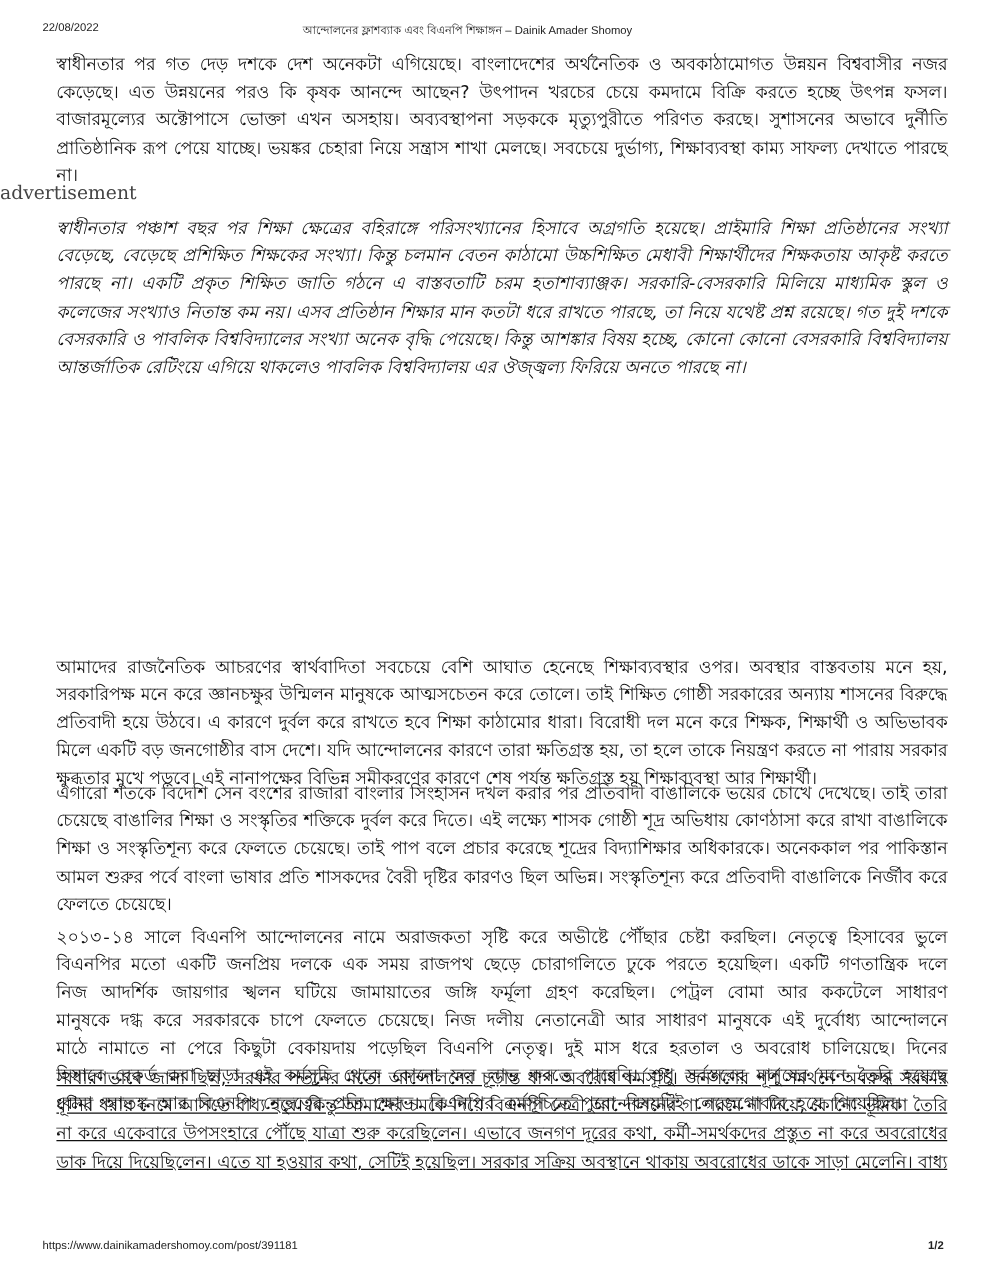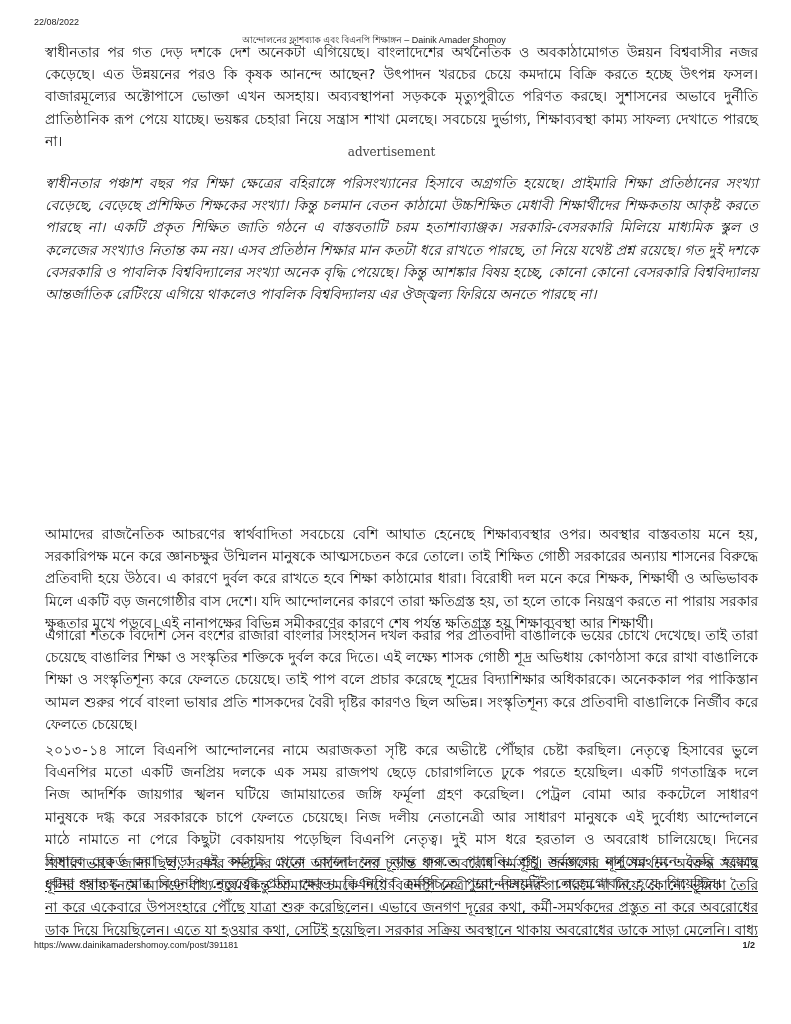"আন্দোলনের ফ্লাশব্যাক এবং বিএনপি" .print-title { margin-top: 16px -> none }
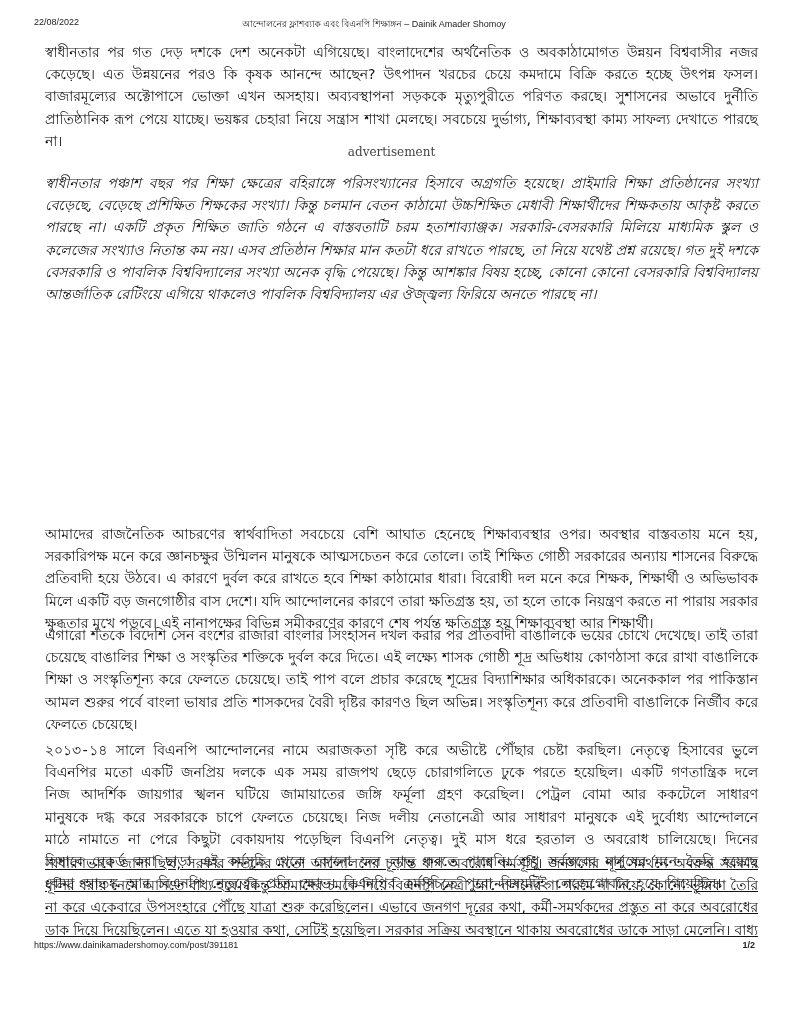"advertisement" .advert { font-size: 12px -> 15px; text-align: center -> none }
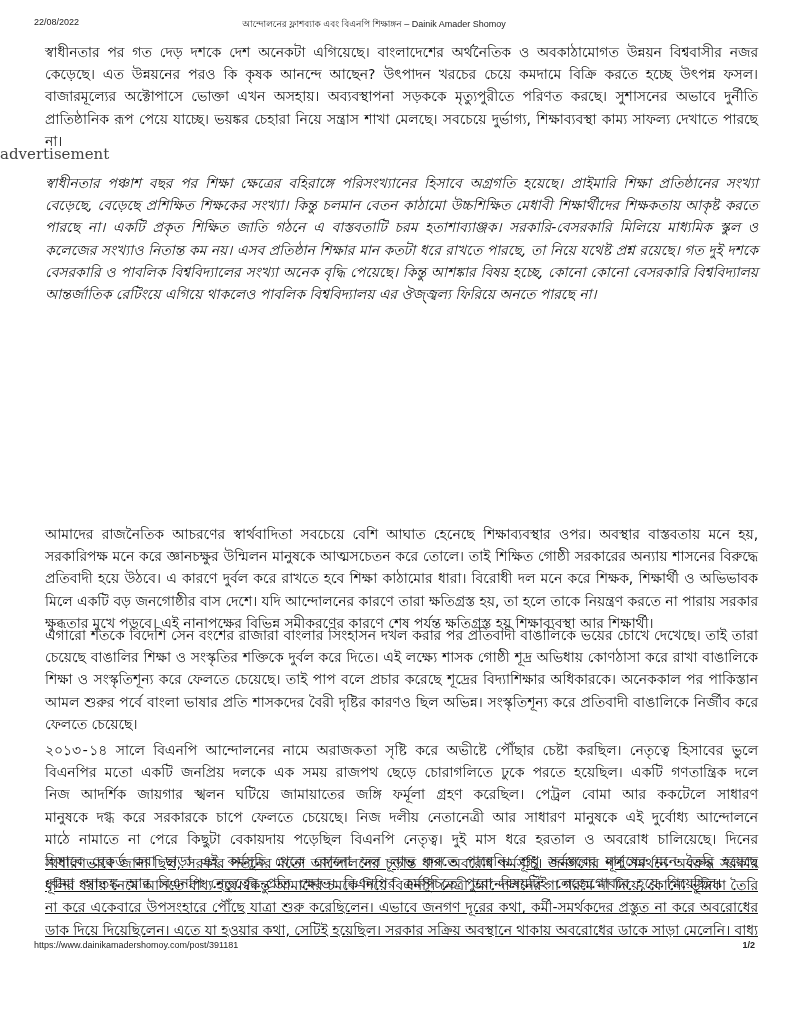"https://www.dainikamadershomoy.com/post/" .print-footer { top: 940px -> 991px }
